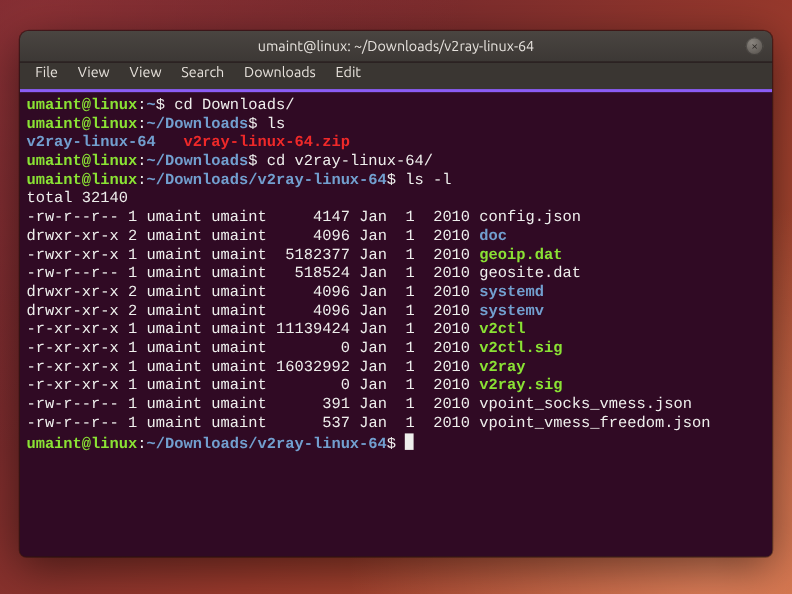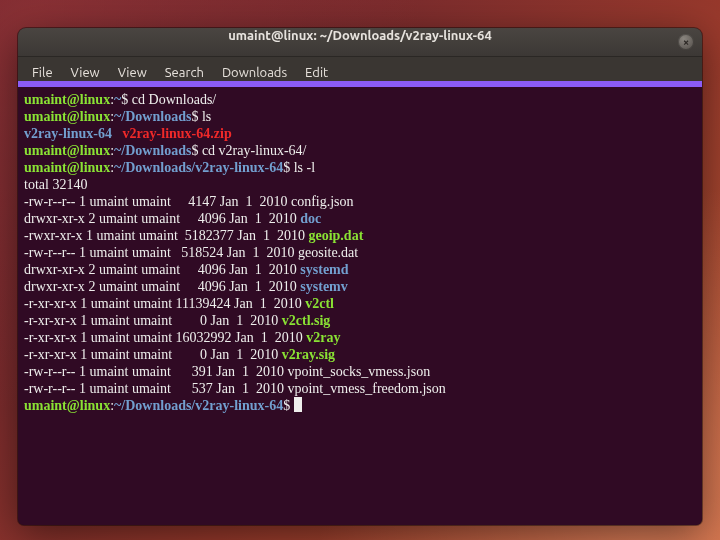"umaint@linux: ~/Downloads/v2ray-linux-64" .titlebar { align-items: flex-start -> center; font-weight: 700 -> 400 }
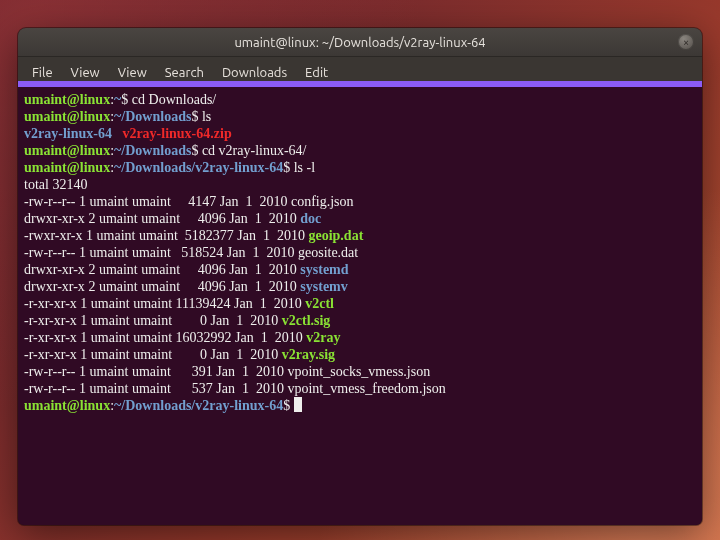"File" .menubar { align-items: flex-end -> flex-start; border-bottom: 6px solid #8b5cf6 -> 3px solid #8b5cf6 }
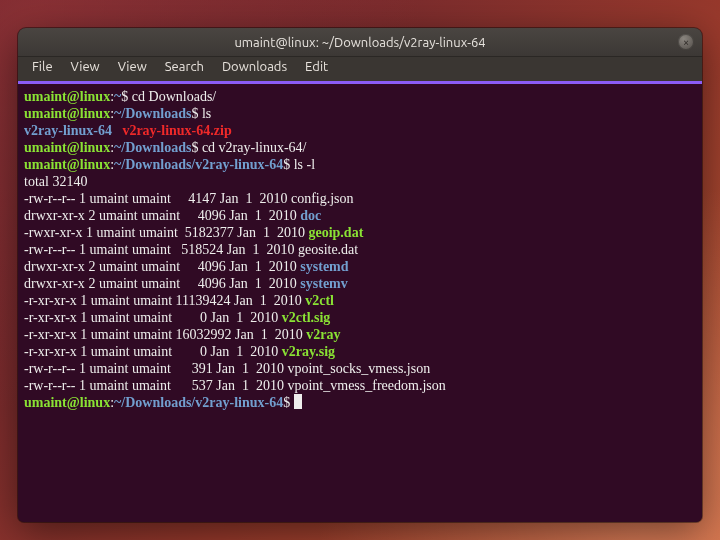"umaint@linux:~$ cd Downloads/" .term { font-family: Liberation Serif, serif -> Liberation Mono, monospace; padding: 4px 6px 24px 6px -> 4px 6px 8px 6px }
